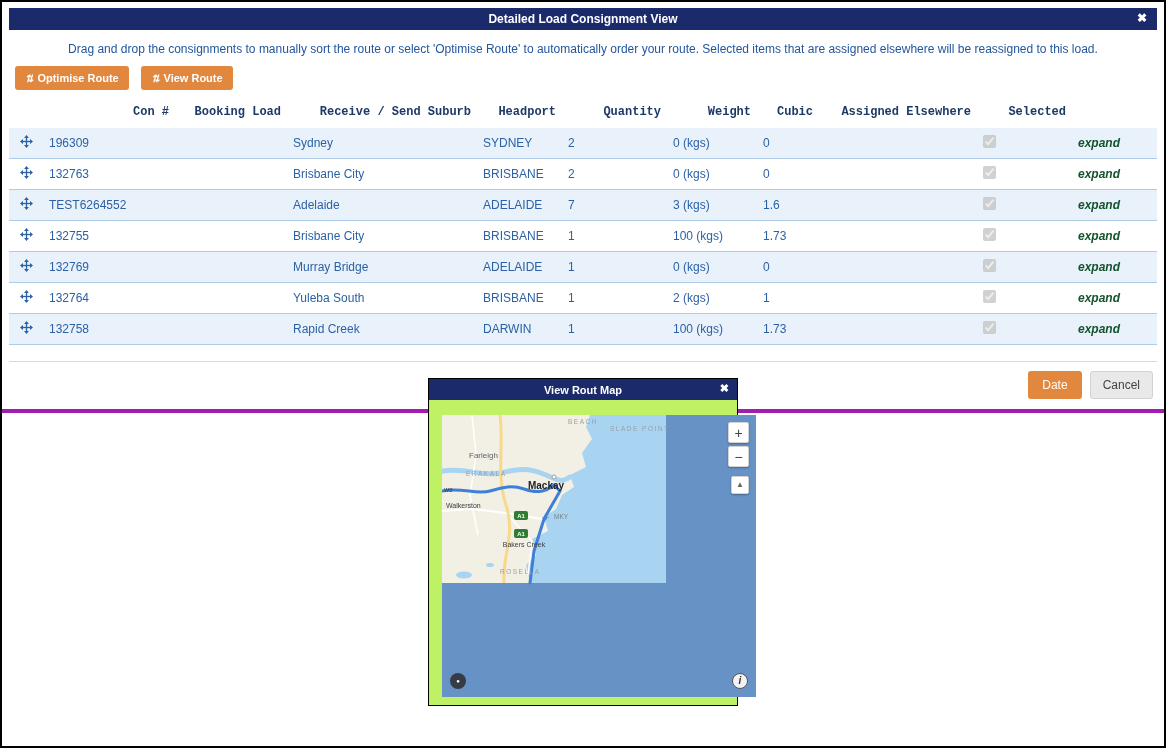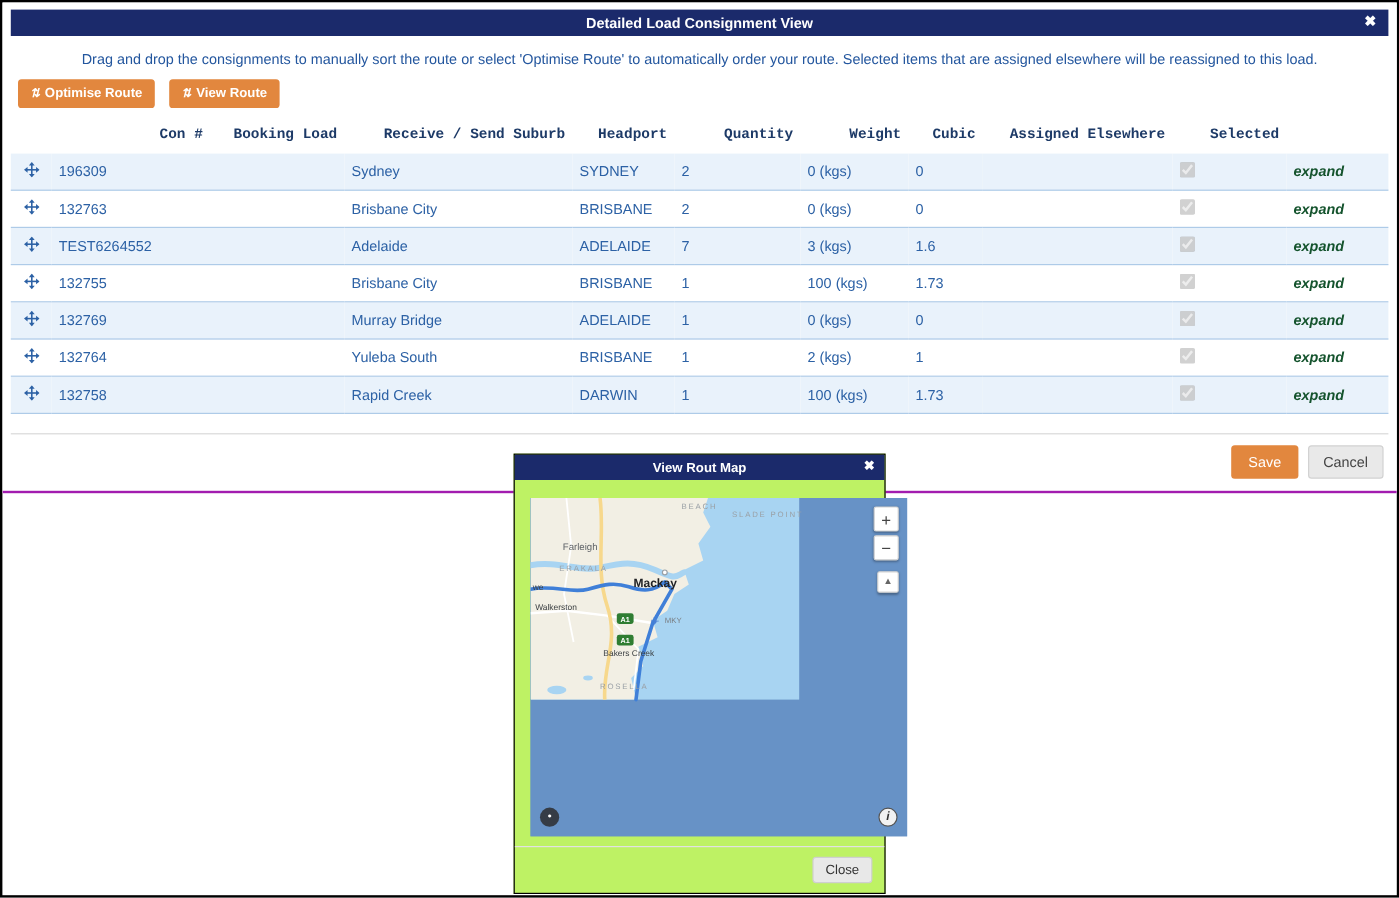"Detailed Load Consignment View" .modal-main { border-bottom: 2px solid #a21caf -> 4px solid #a21caf }
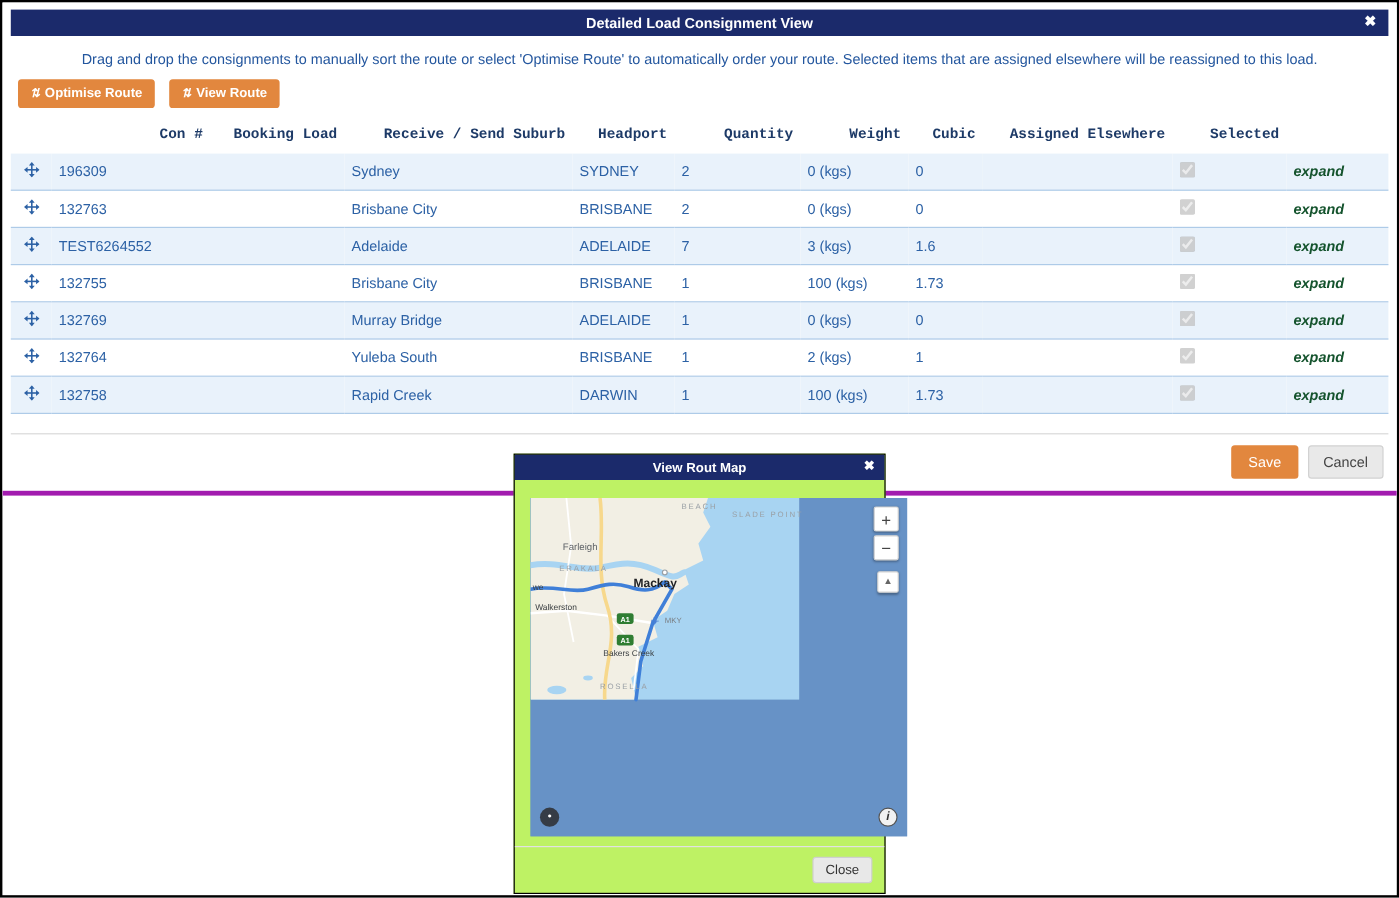"Save" button.btn-save { text: Save -> Date }
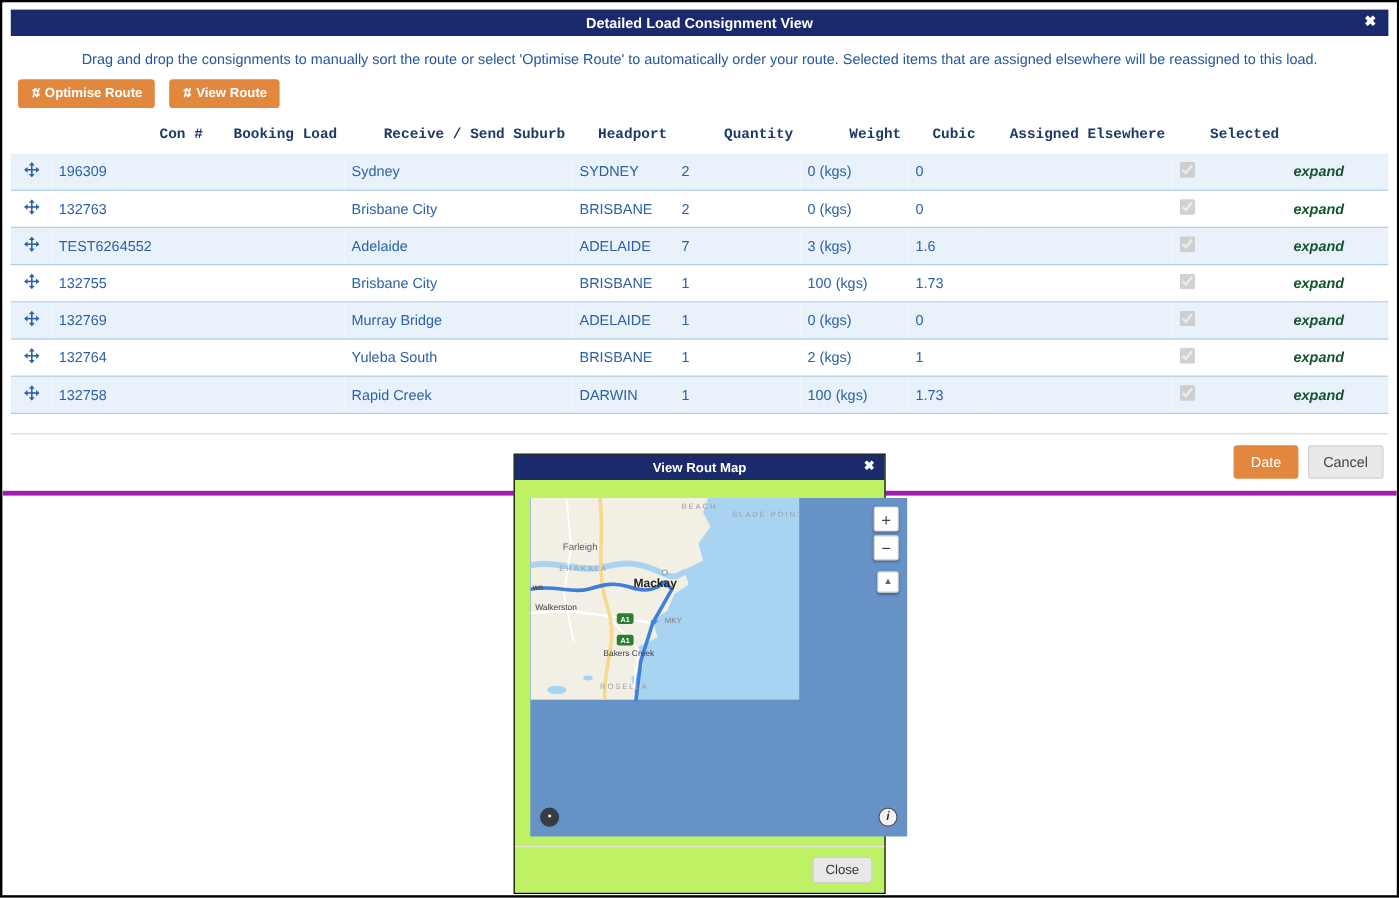"Close" div.map-footer { html: <div> <button>Close</button> </div> -> none }
